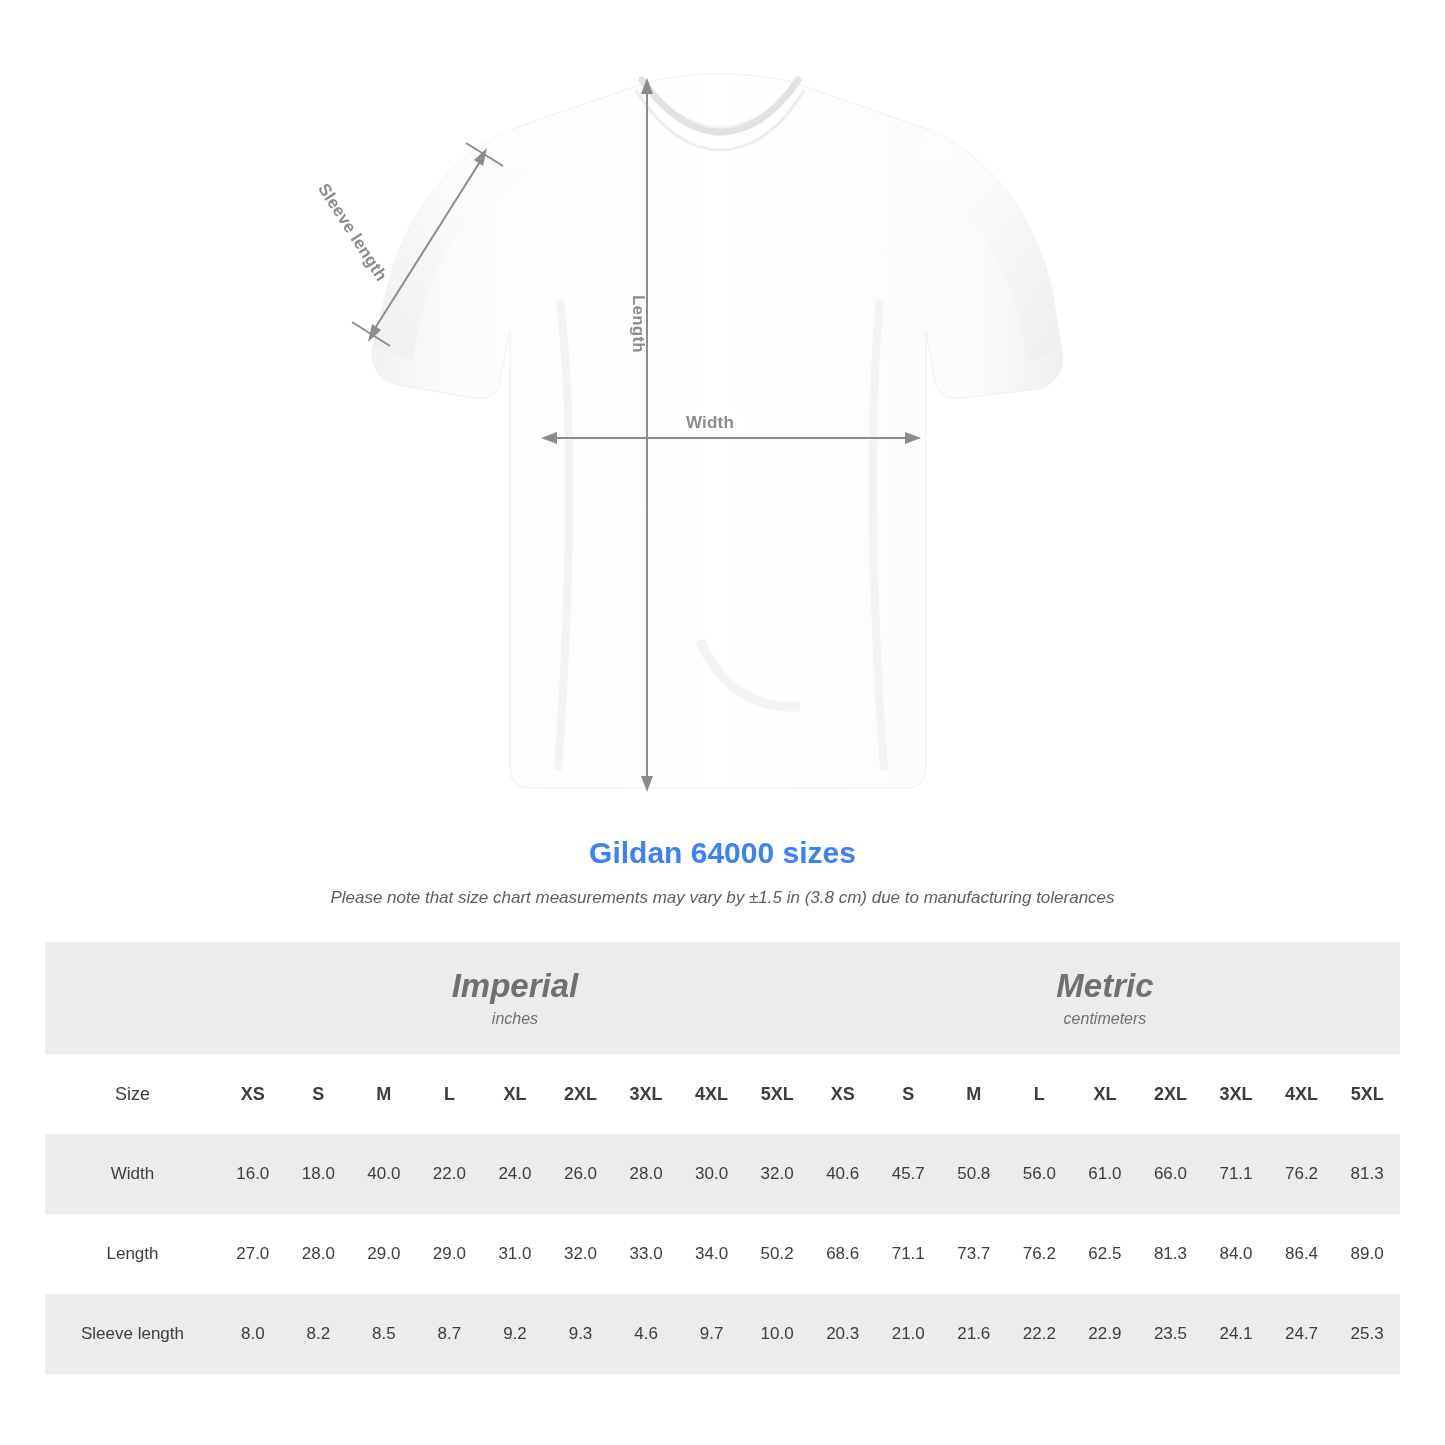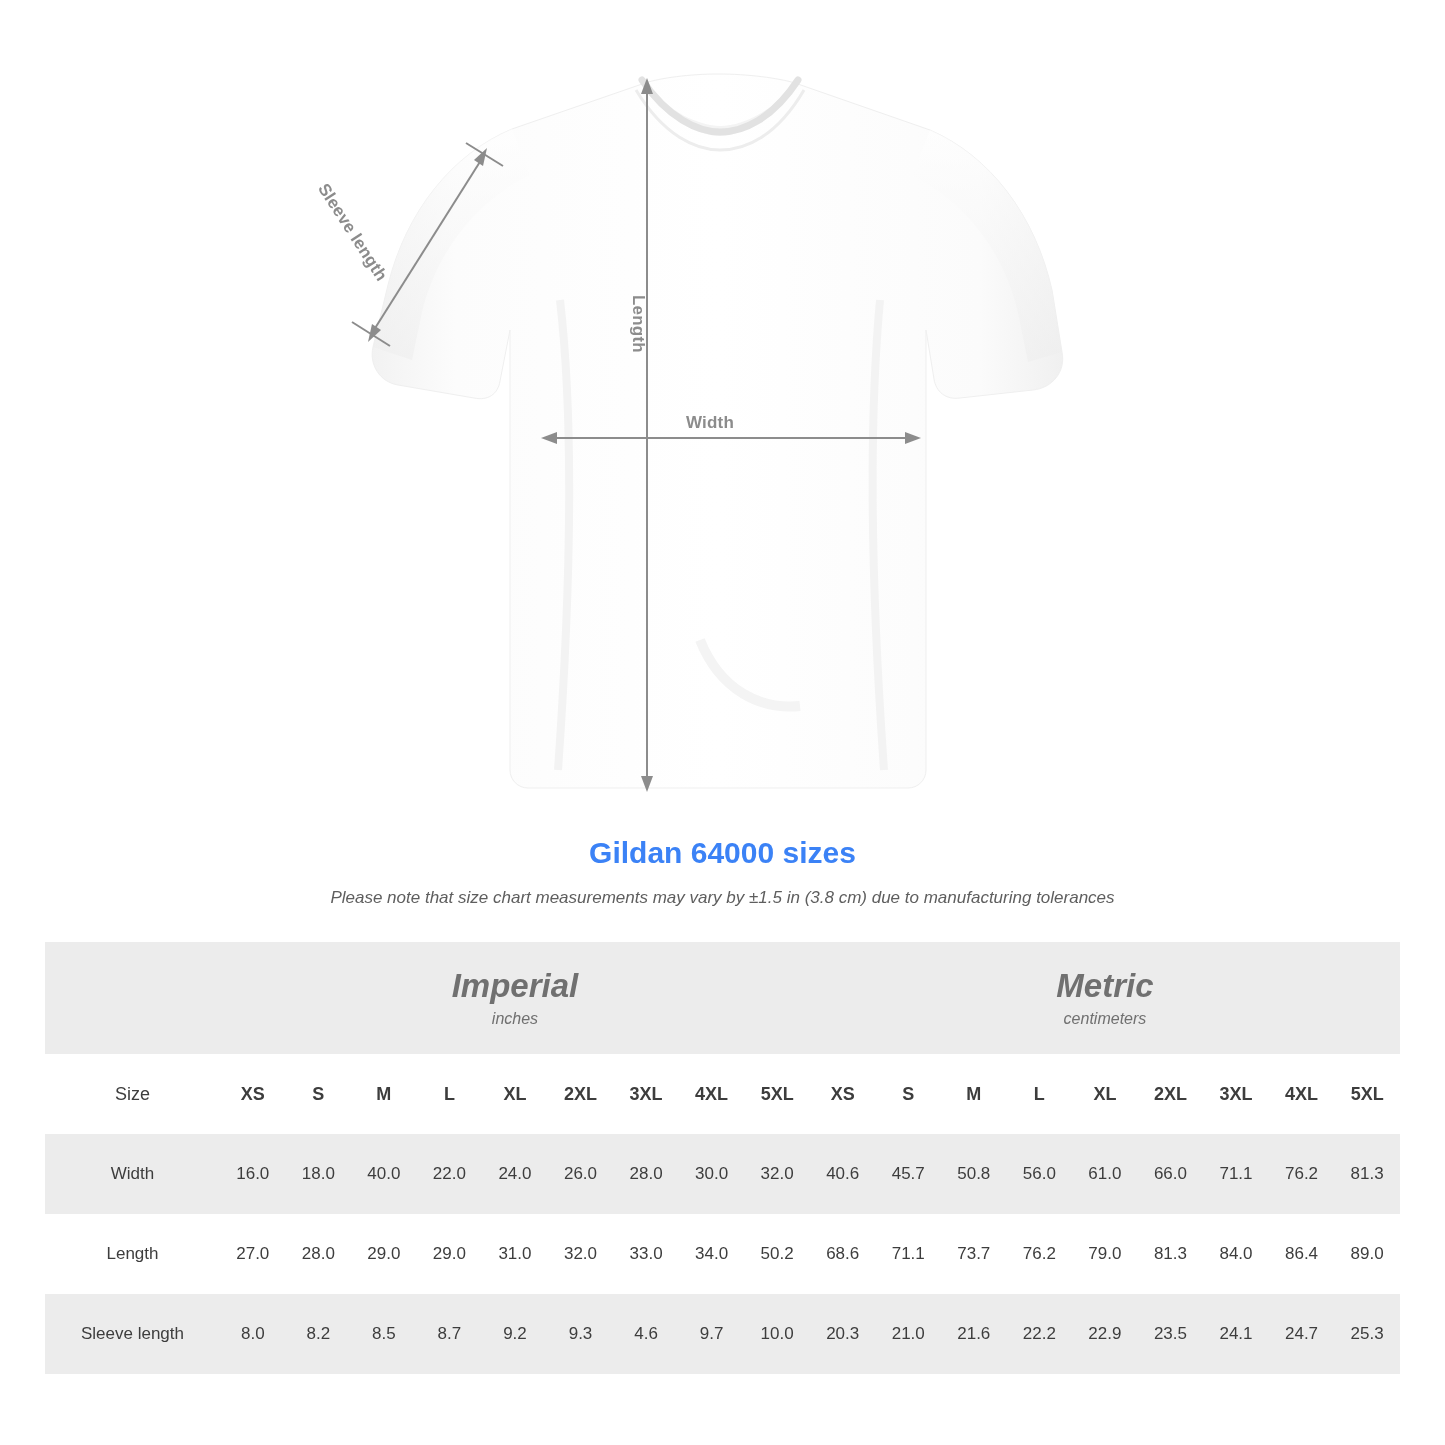"79.0" td { text: 79.0 -> 62.5 }
